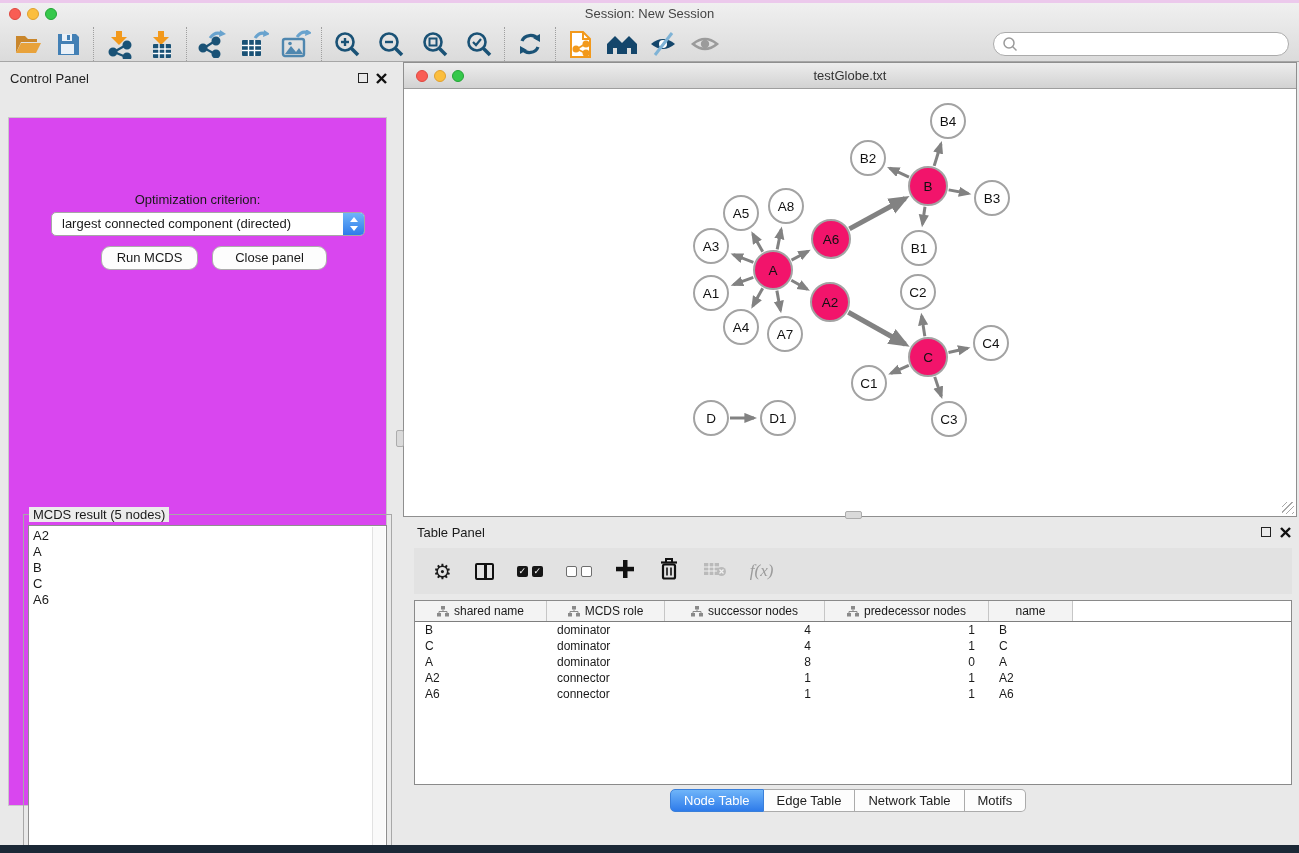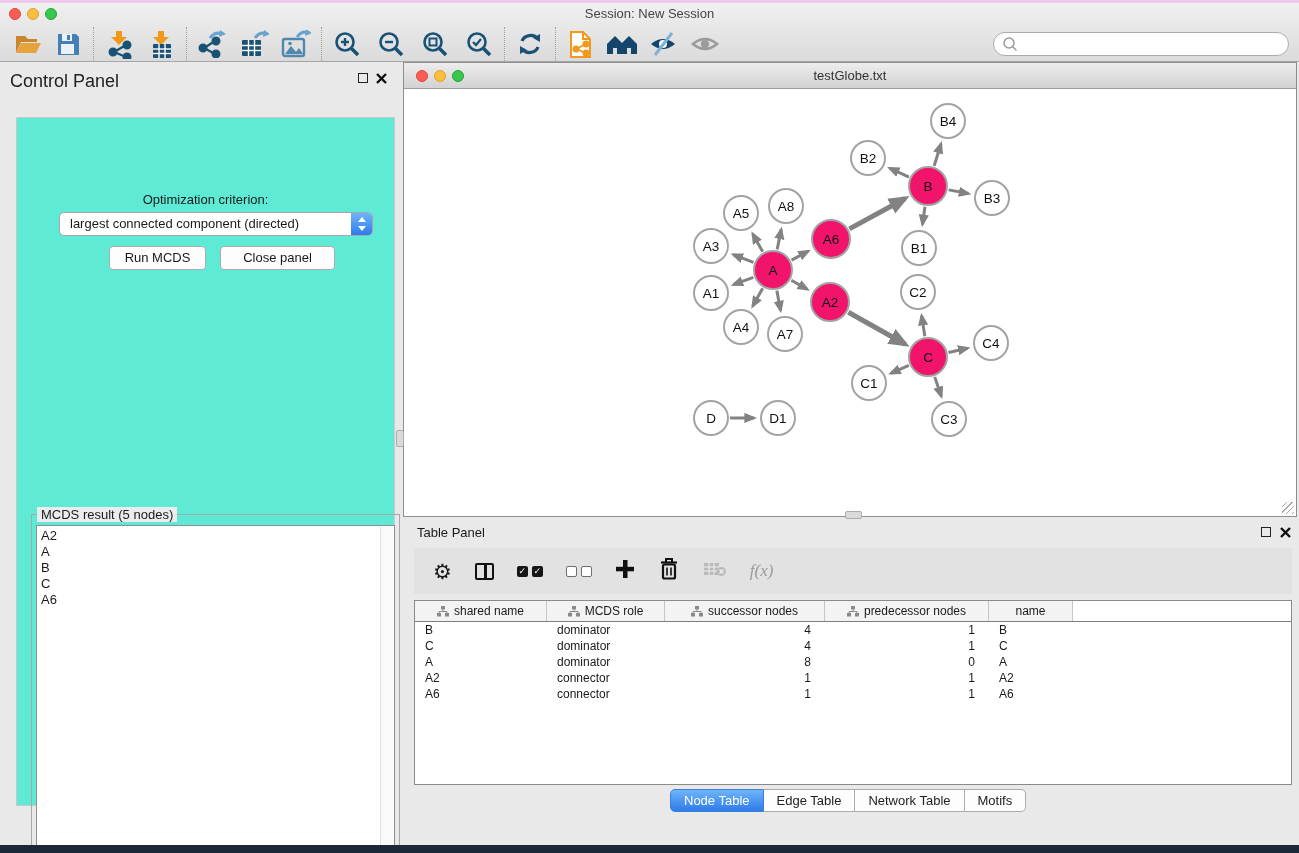"Control Panel" .cp-title { font-size: 18px -> 13px }
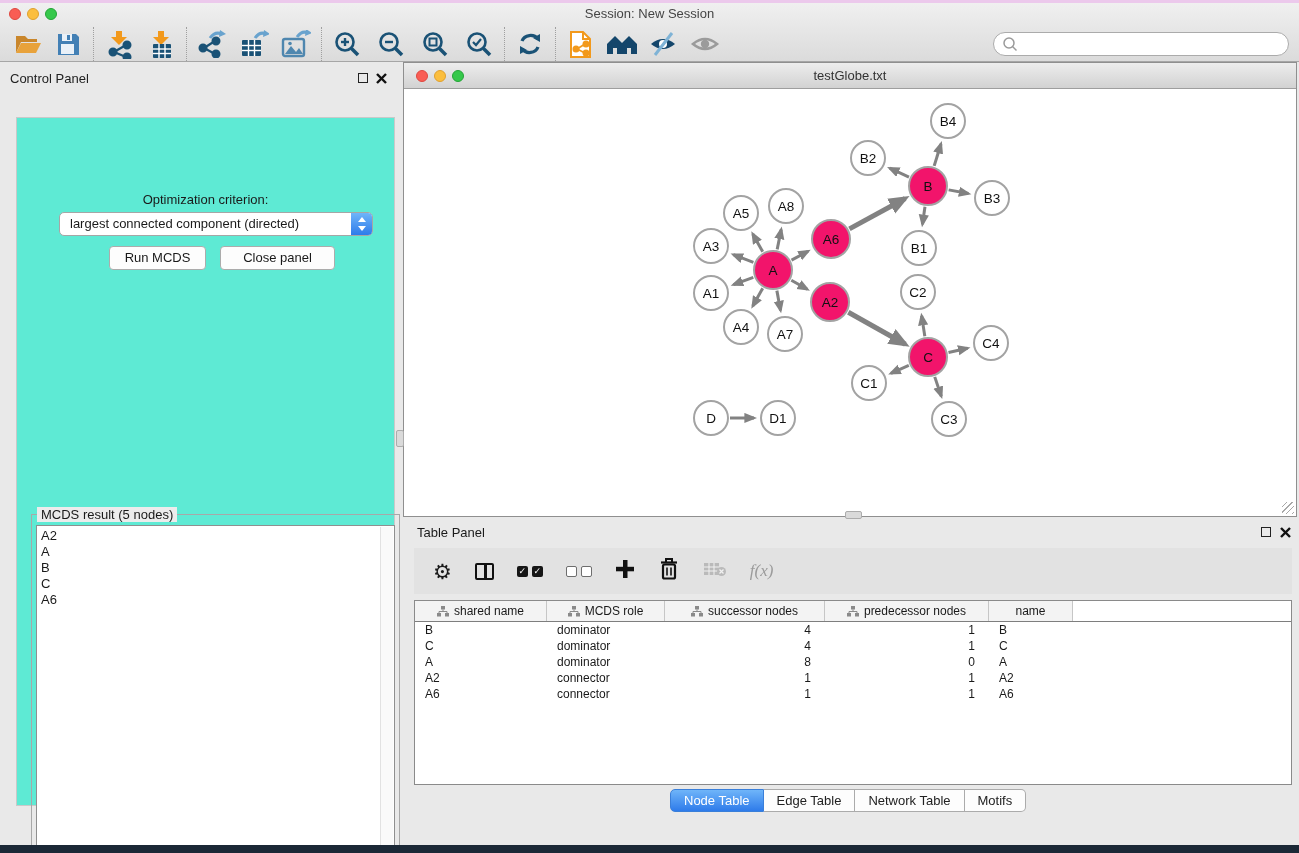"Optimization criterion:" .cp-inner { background: #5eead4 -> #d946ef; margin-left: 8px -> none }
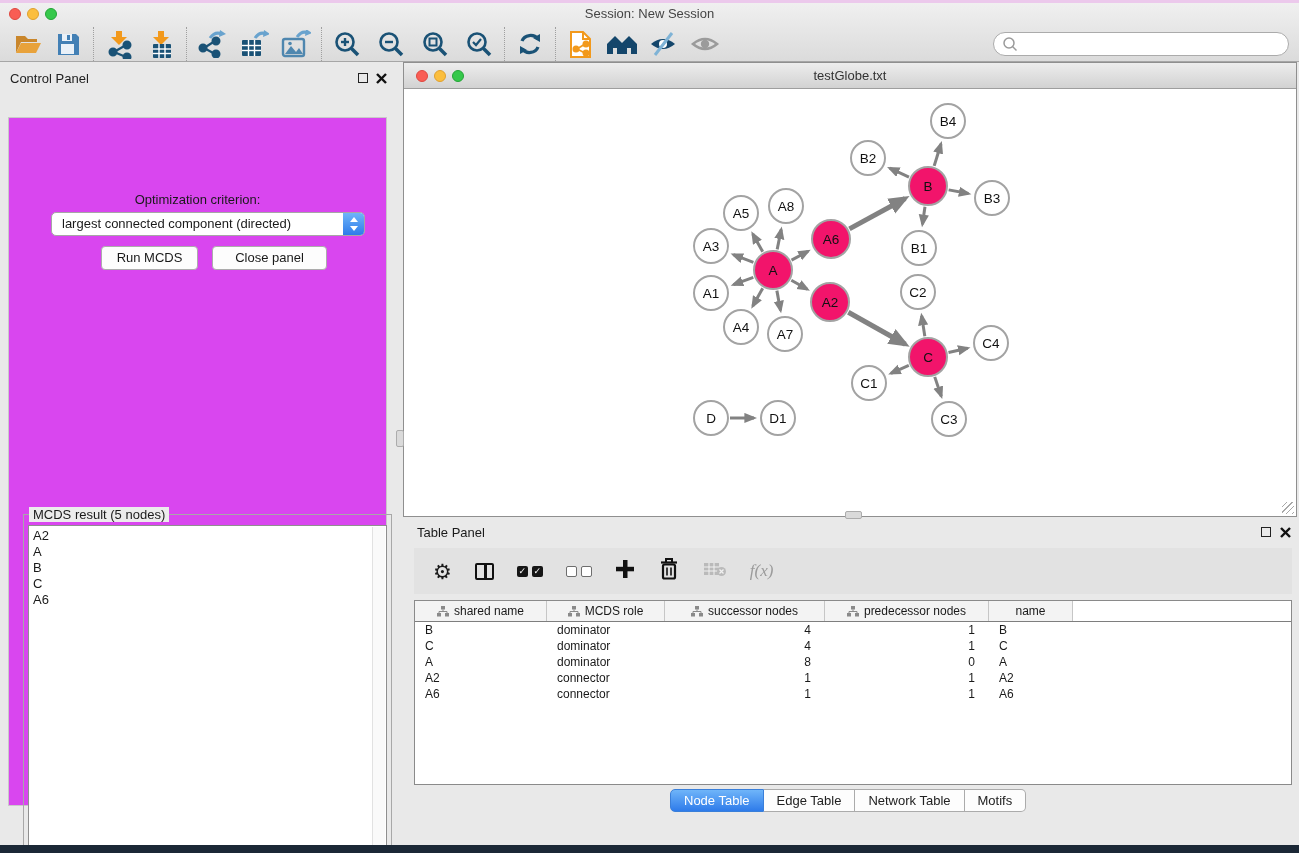"Run MCDS" .btn { border-radius: 4px -> 9px }
